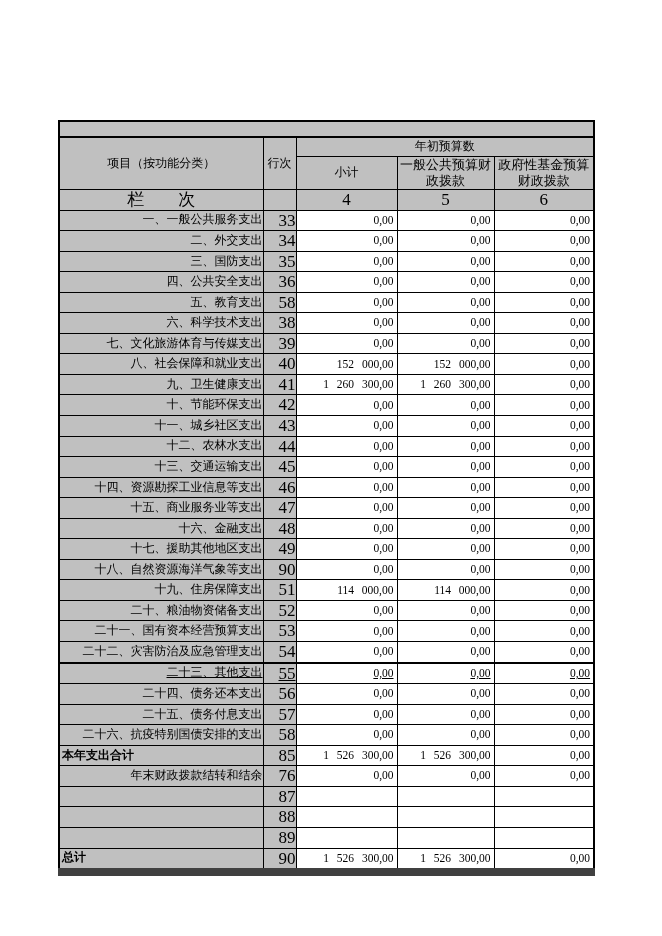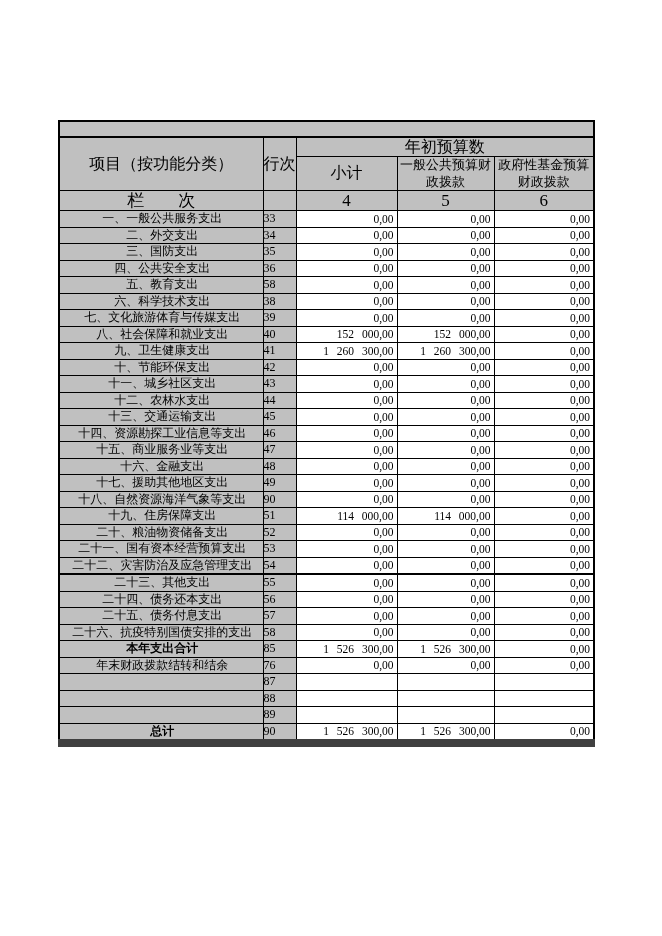"年初预算数" td.head-cell { font-size: 16px -> 12px }
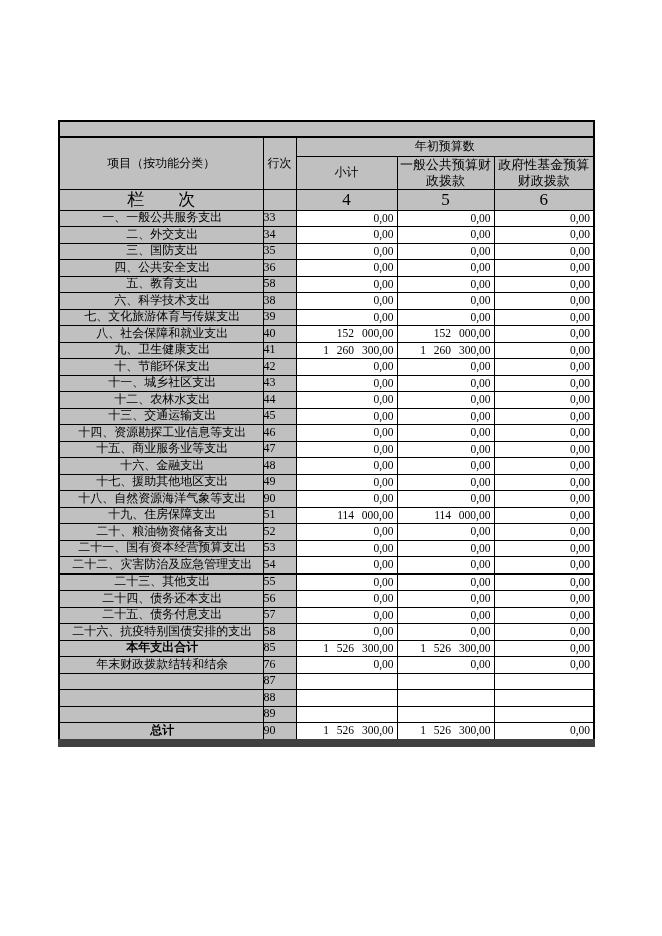"一、一般公共服务支出" td.lab { text-align: center -> right }
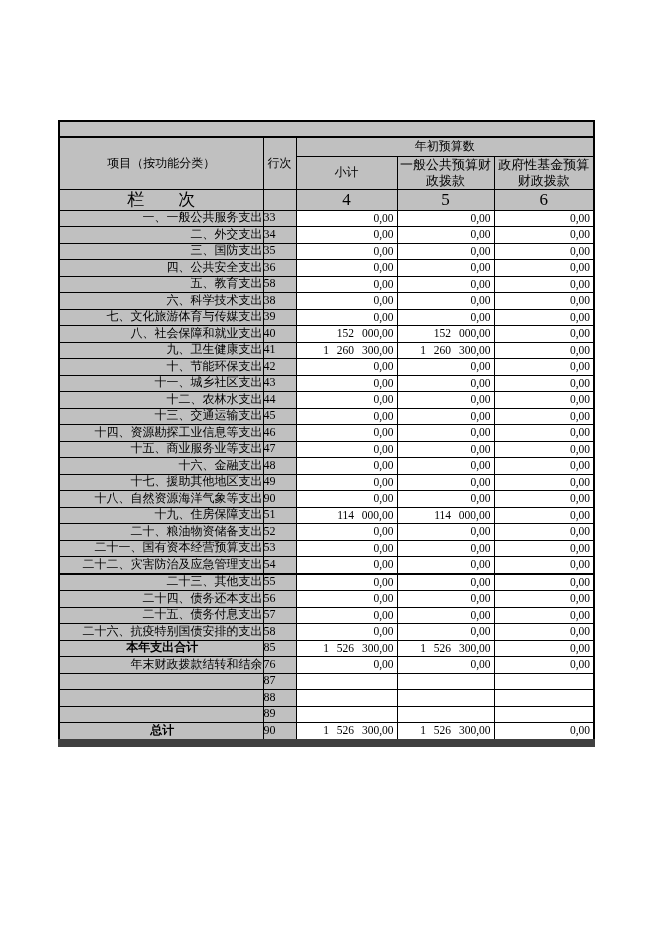"33" td.line-no { font-size: 12px -> 17px; text-align: left -> right }
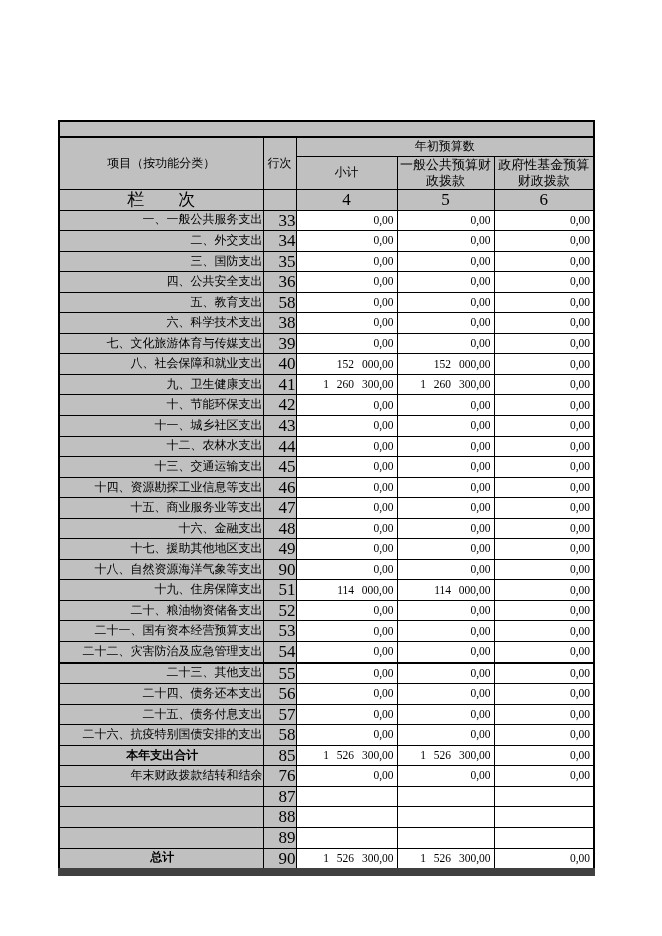"二十三、其他支出" tr.thick-top td { text-decoration: none -> underline }
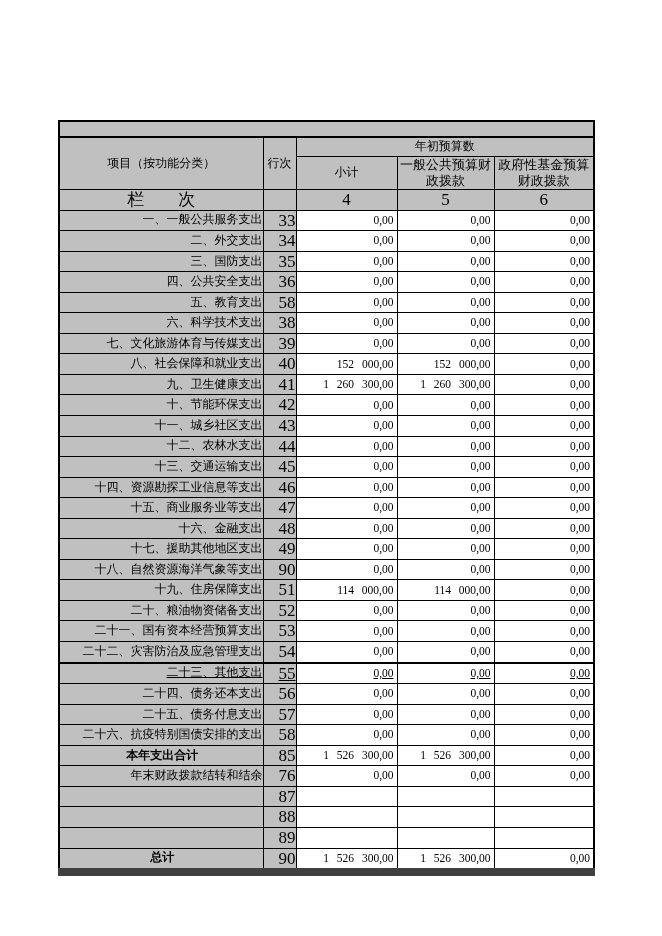"本年支出合计" td.lab.center { text-align: center -> left }
